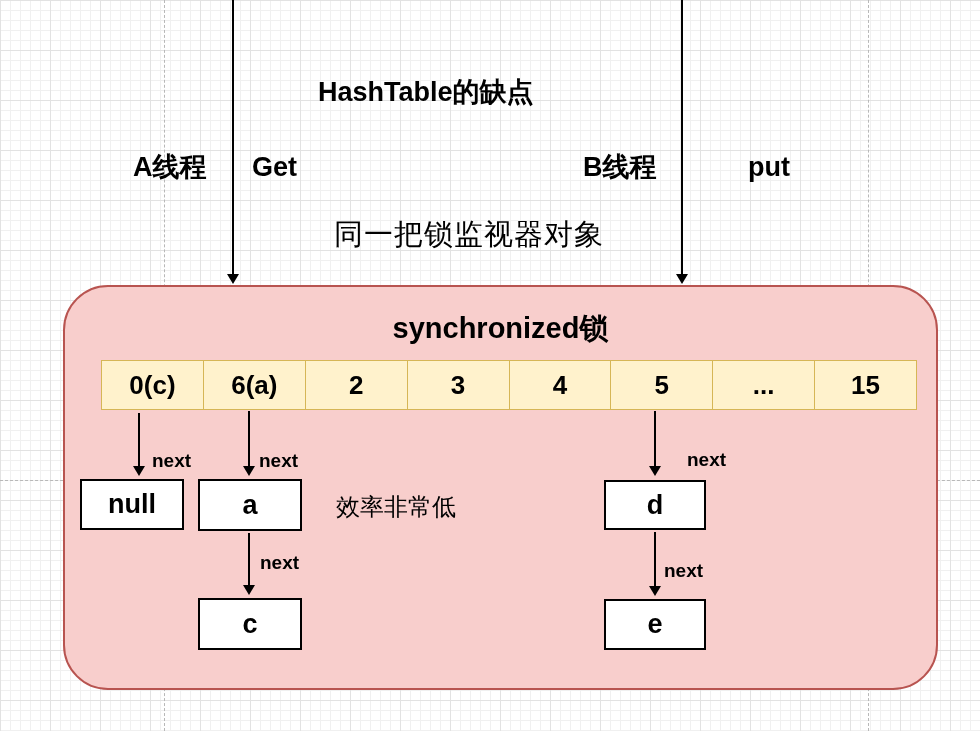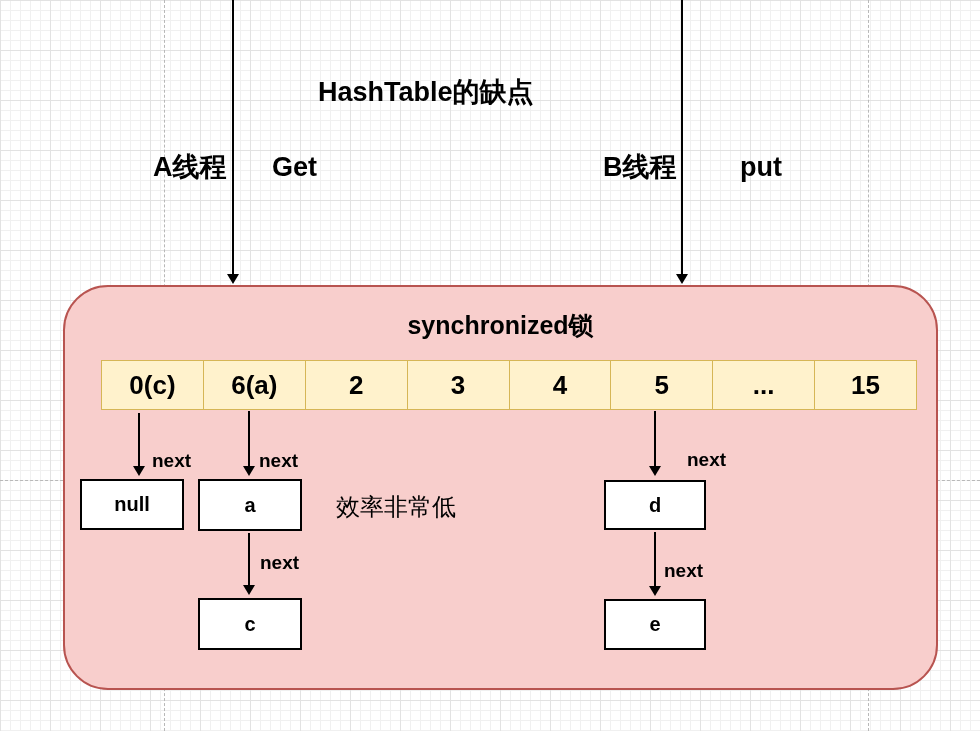"A线程" .bold-label { margin-left: 20px -> none }
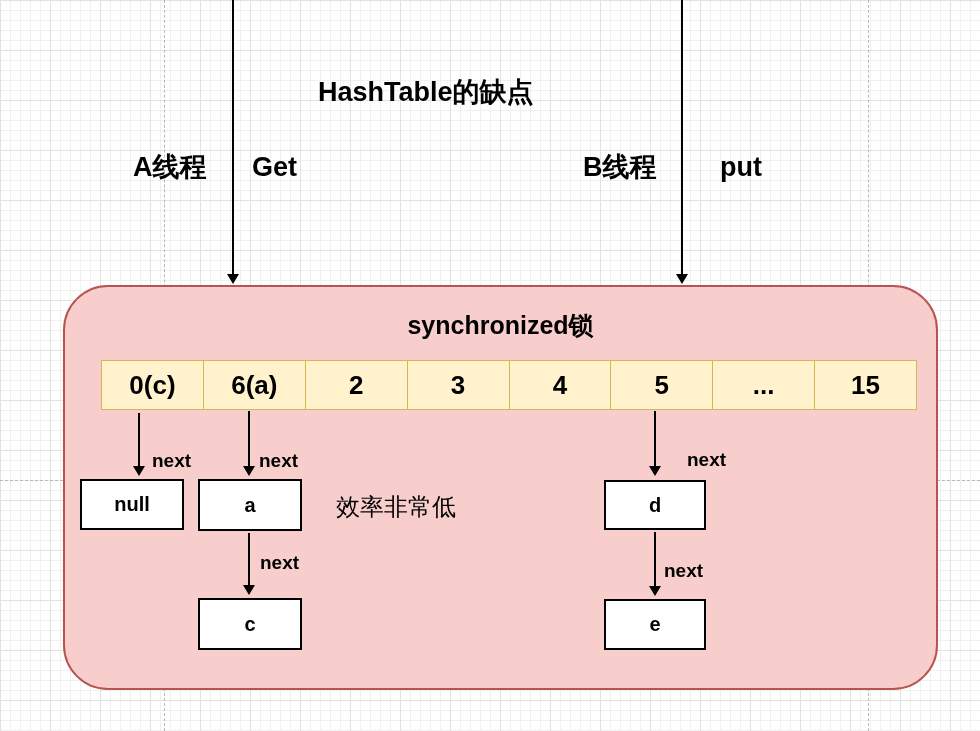"put" .thread-b-action { left: 720px -> 748px }
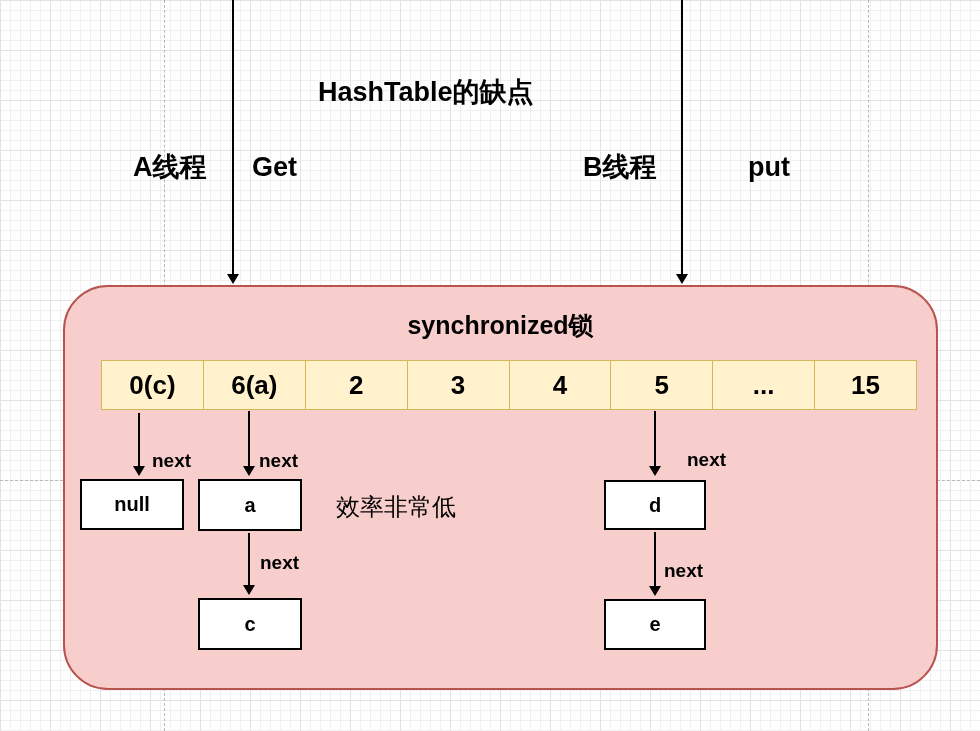"同一把锁监视器对象" div.txt { html: none -> <div>同一把锁监视器对象</div> }
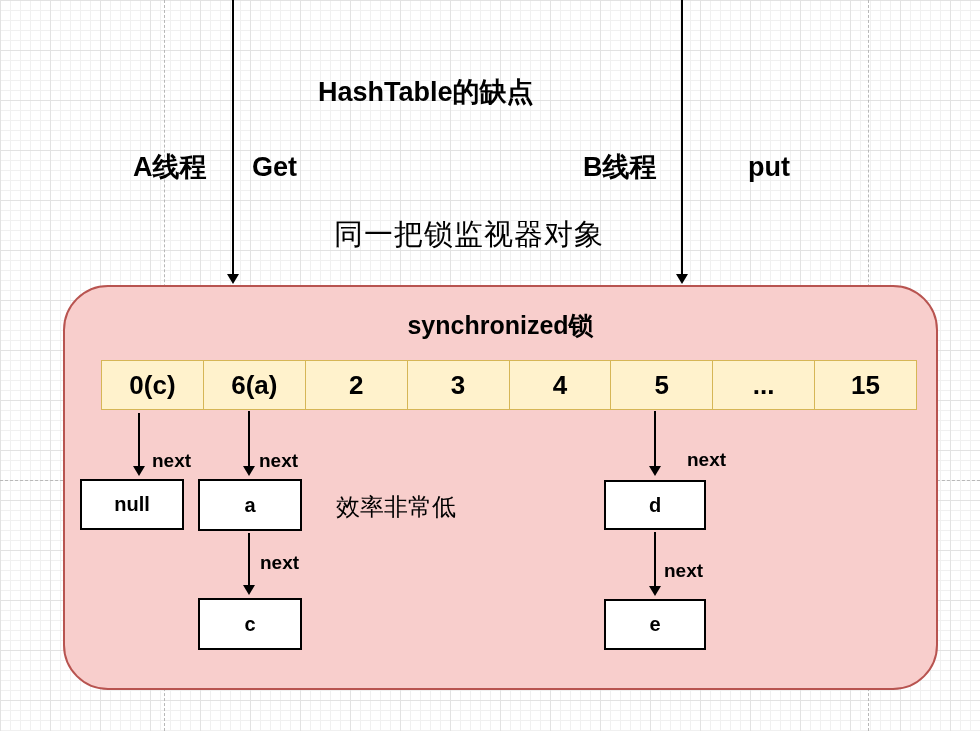"synchronized锁" .lock-title { font-size: 25px -> 29px }
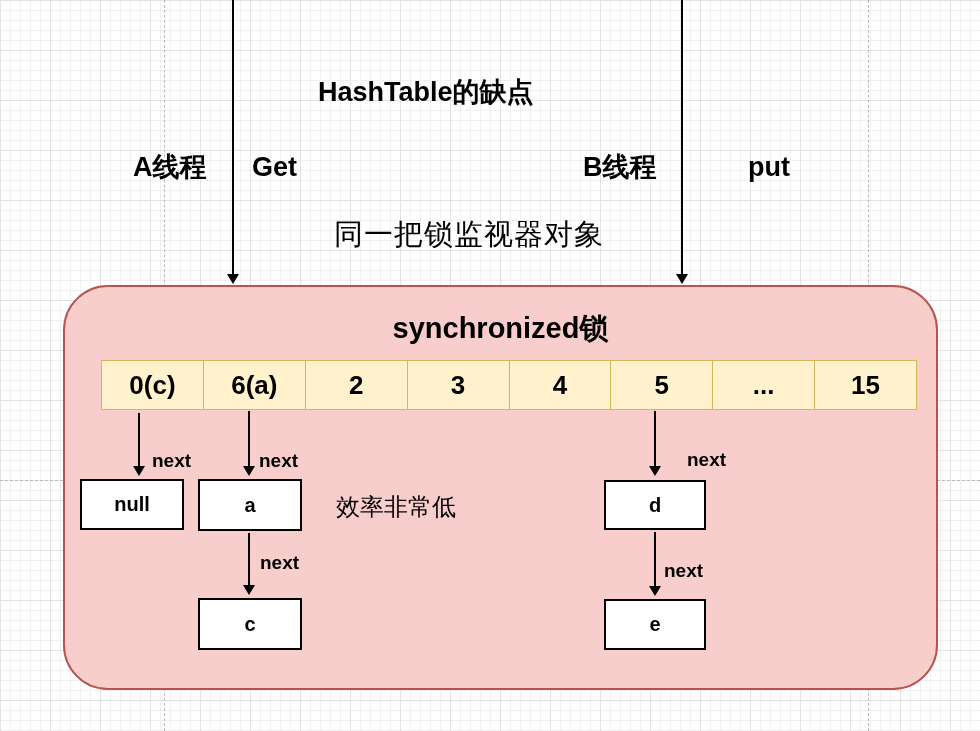"null" .node-box { font-size: 20px -> 27px }
